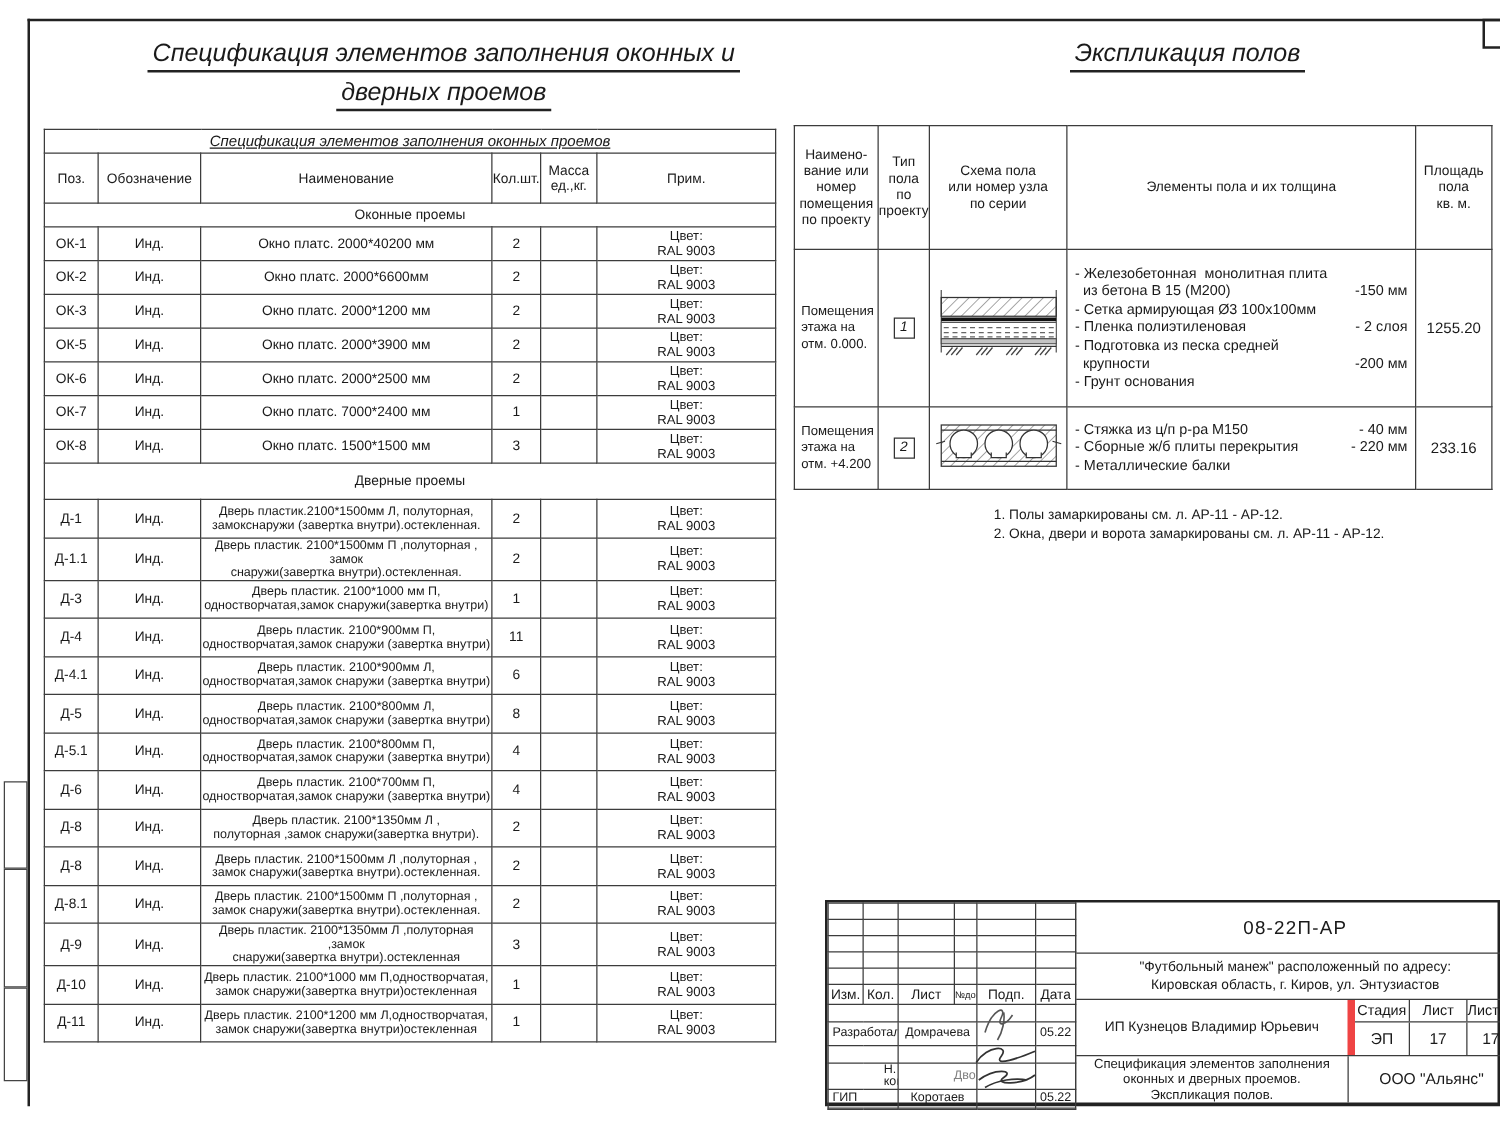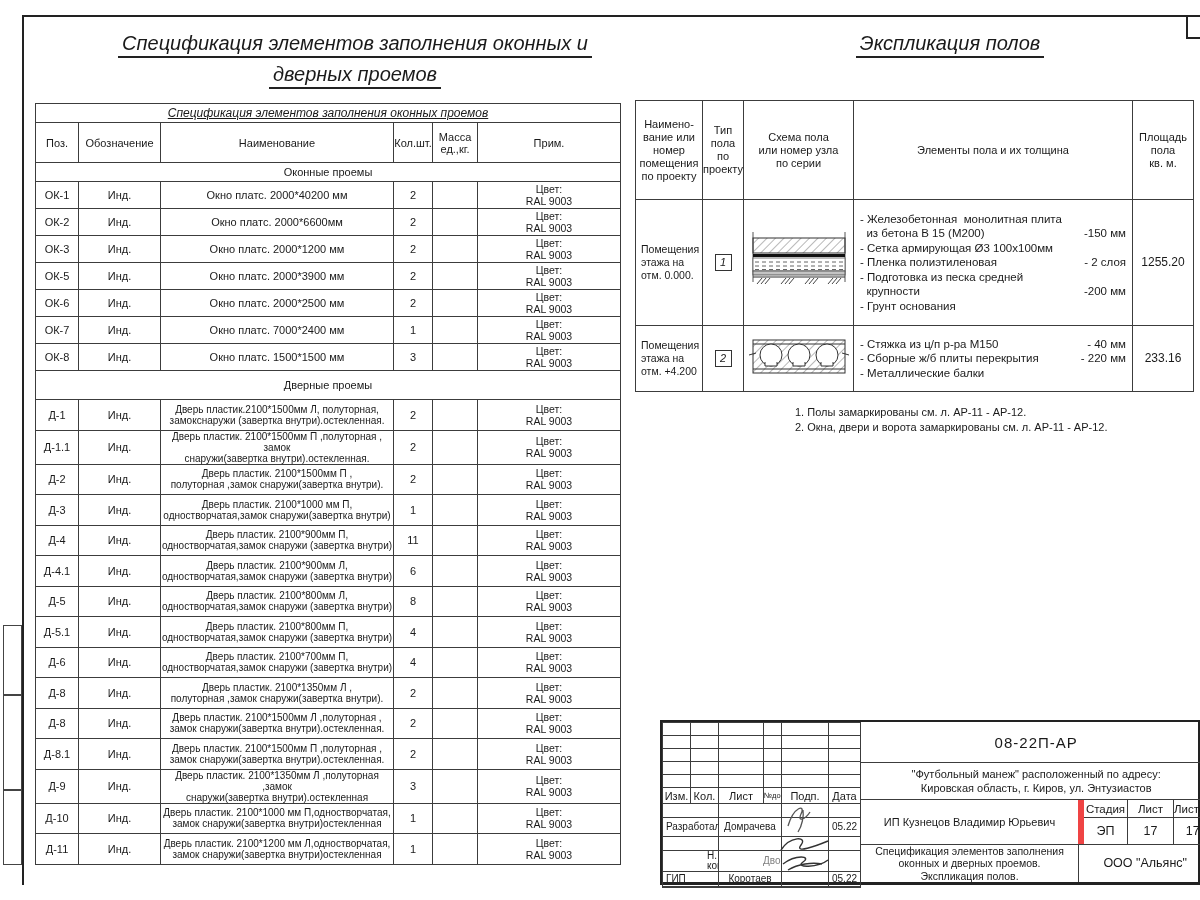"Д-2" tr.drow { html: <tr> <td>Д-2</td> <td>Инд.</td> <td>Дверь пластик. 2100*1500мм П , полуторная ,замок снаружи(завертка внутри).</td> <td>2</td> <td></td> <td>Цвет: RAL 9003</td> </tr> -> none }
